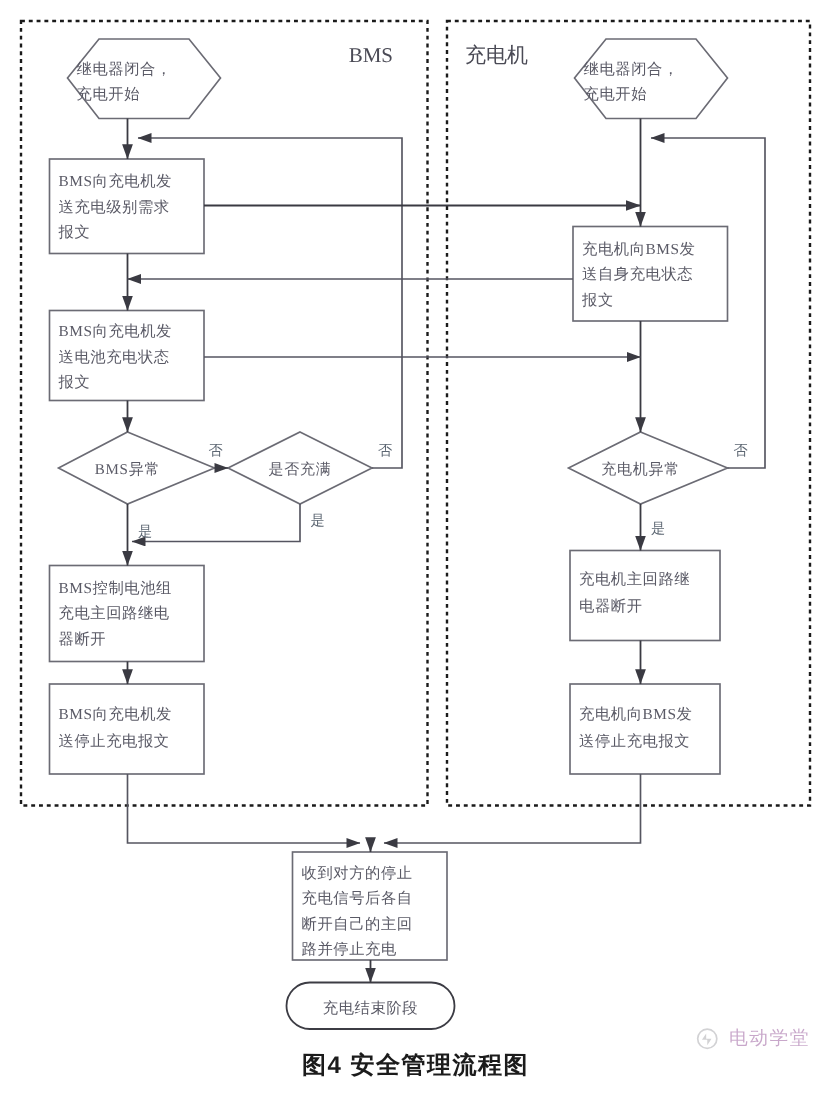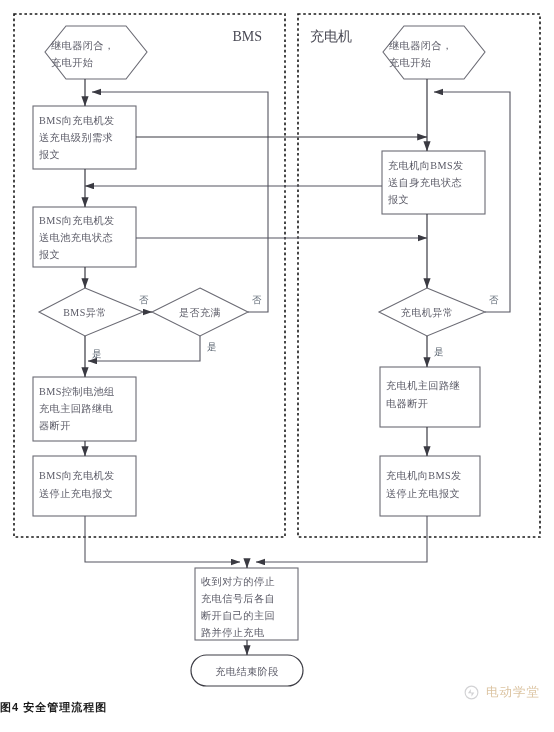"电动学堂" .wm-text { color: #a16207 -> #701a75 }
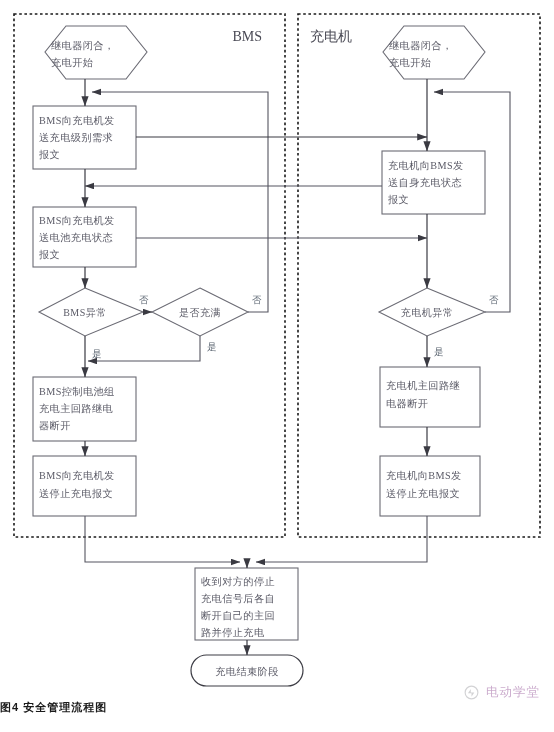"图4 安全管理流程图" .caption { font-size: 11px -> 16px; text-align: left -> center }
